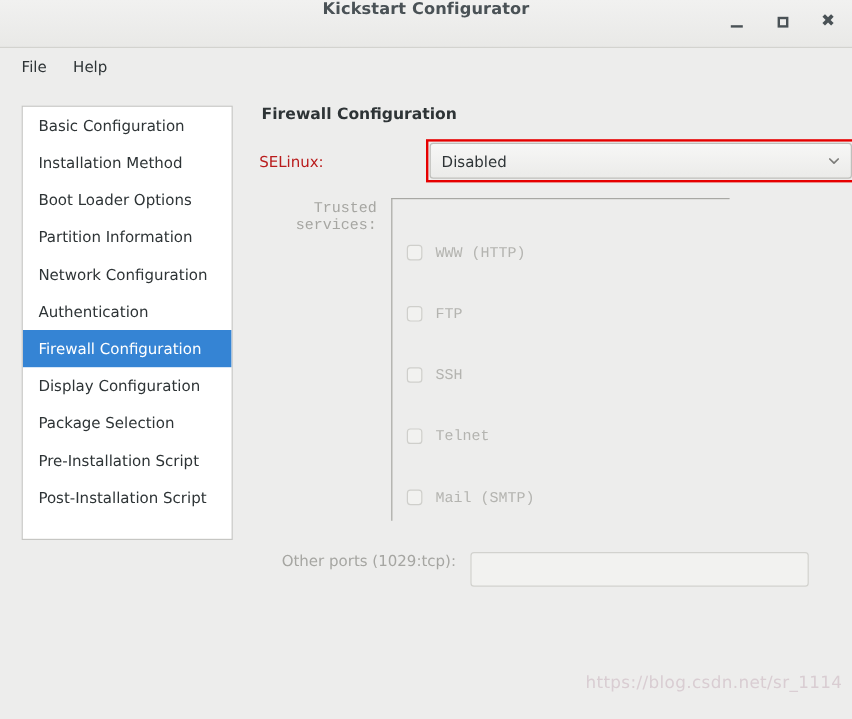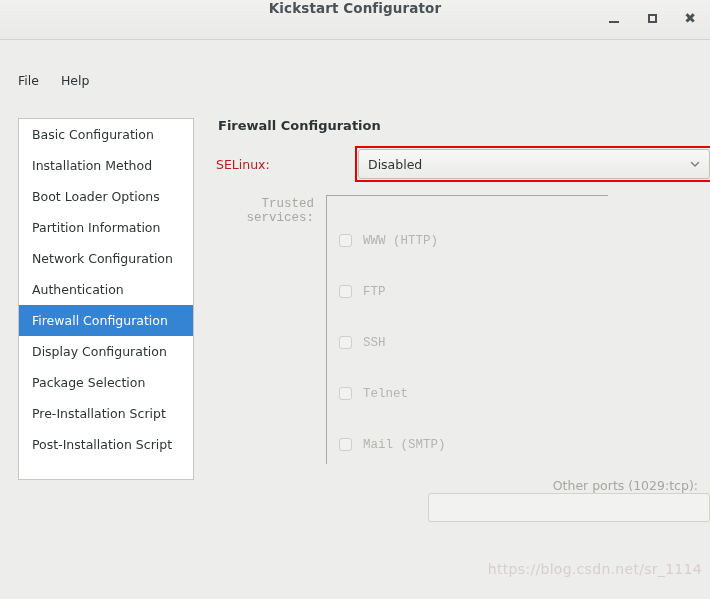"File" .menubar { align-items: flex-start -> center; margin-top: 30px -> none }
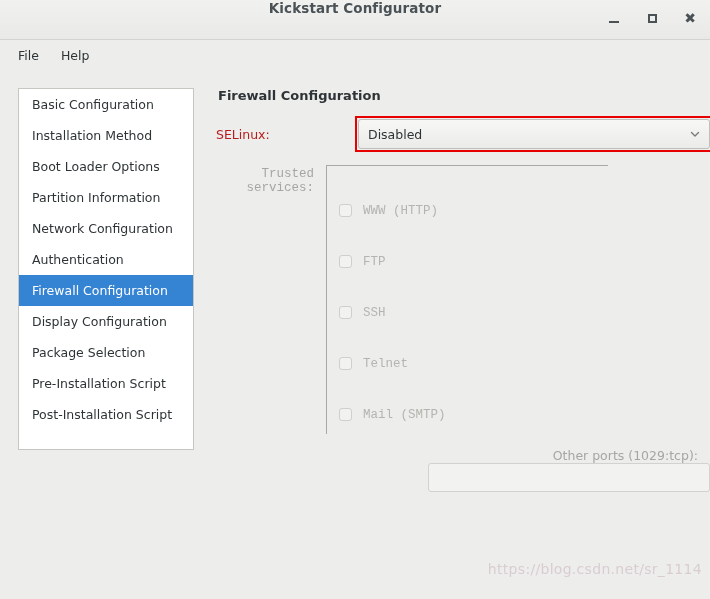"Other ports (1029:tcp):" .ports-row { align-items: flex-end -> flex-start; flex-direction: column -> none; margin-top: 14px -> 26px }
